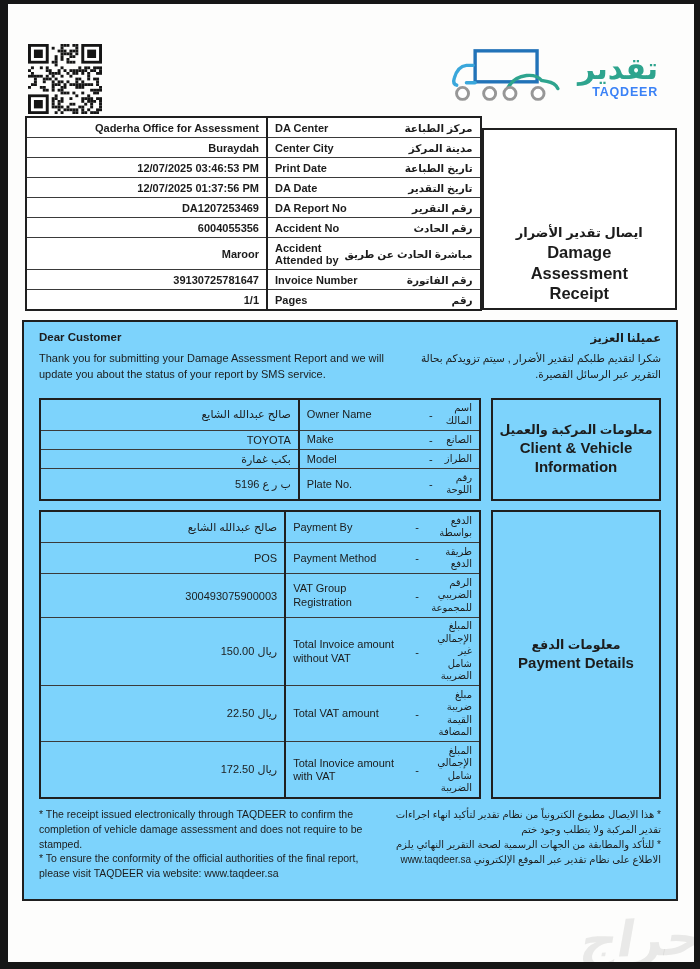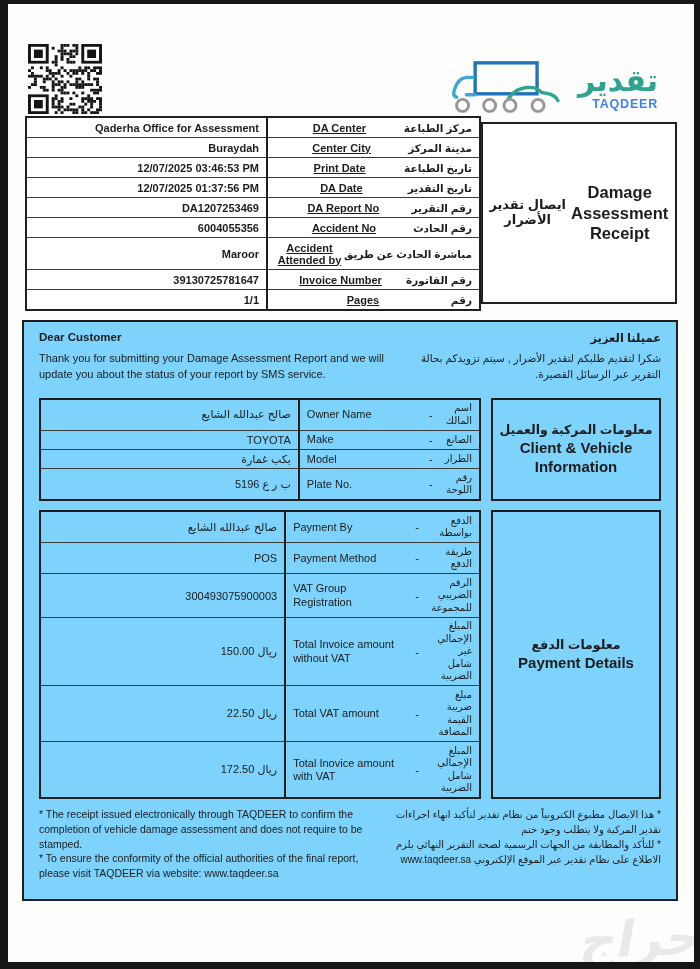"تقدير" .logo { margin-top: 12px -> none }
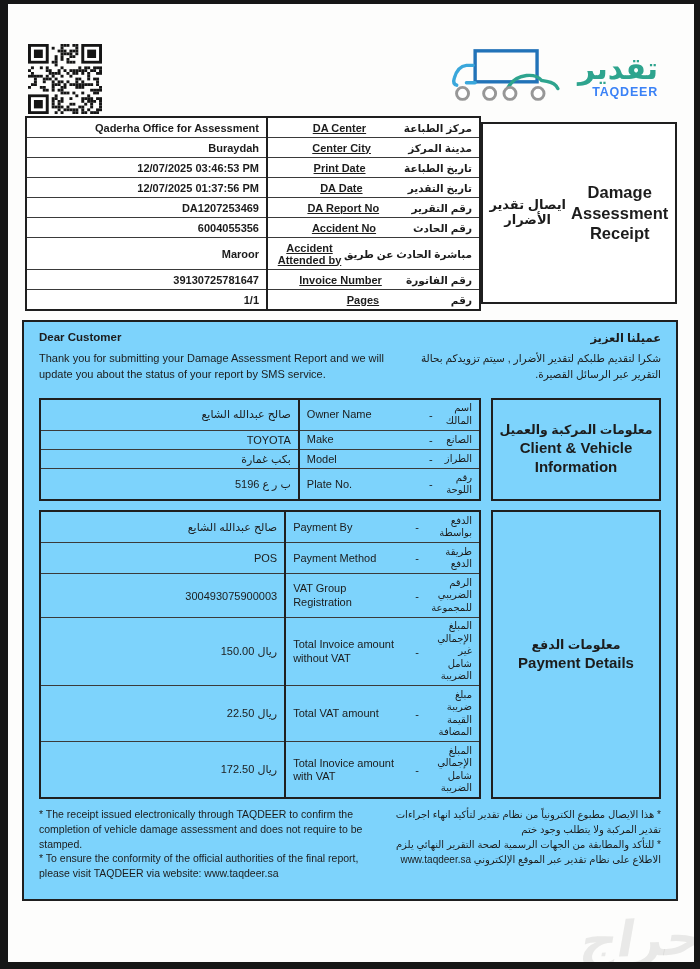"DA Center" .header-table .lblwrap .en { text-align: center -> left; text-decoration: underline -> none }
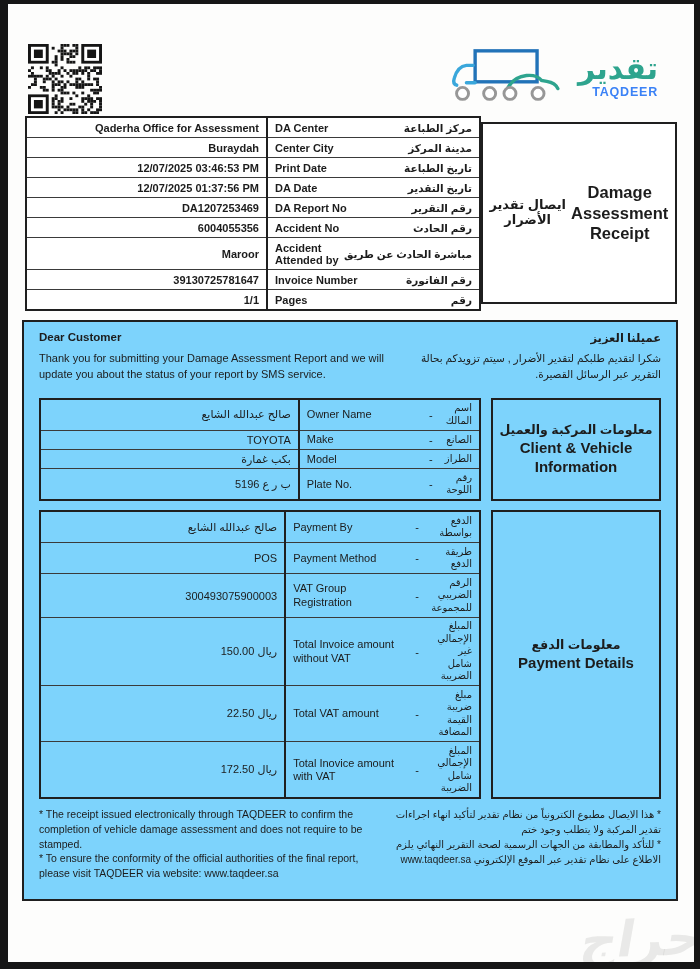"ايصال تقدير الأضرار" .title-box { flex-direction: row -> column; margin-top: 6px -> 12px }
